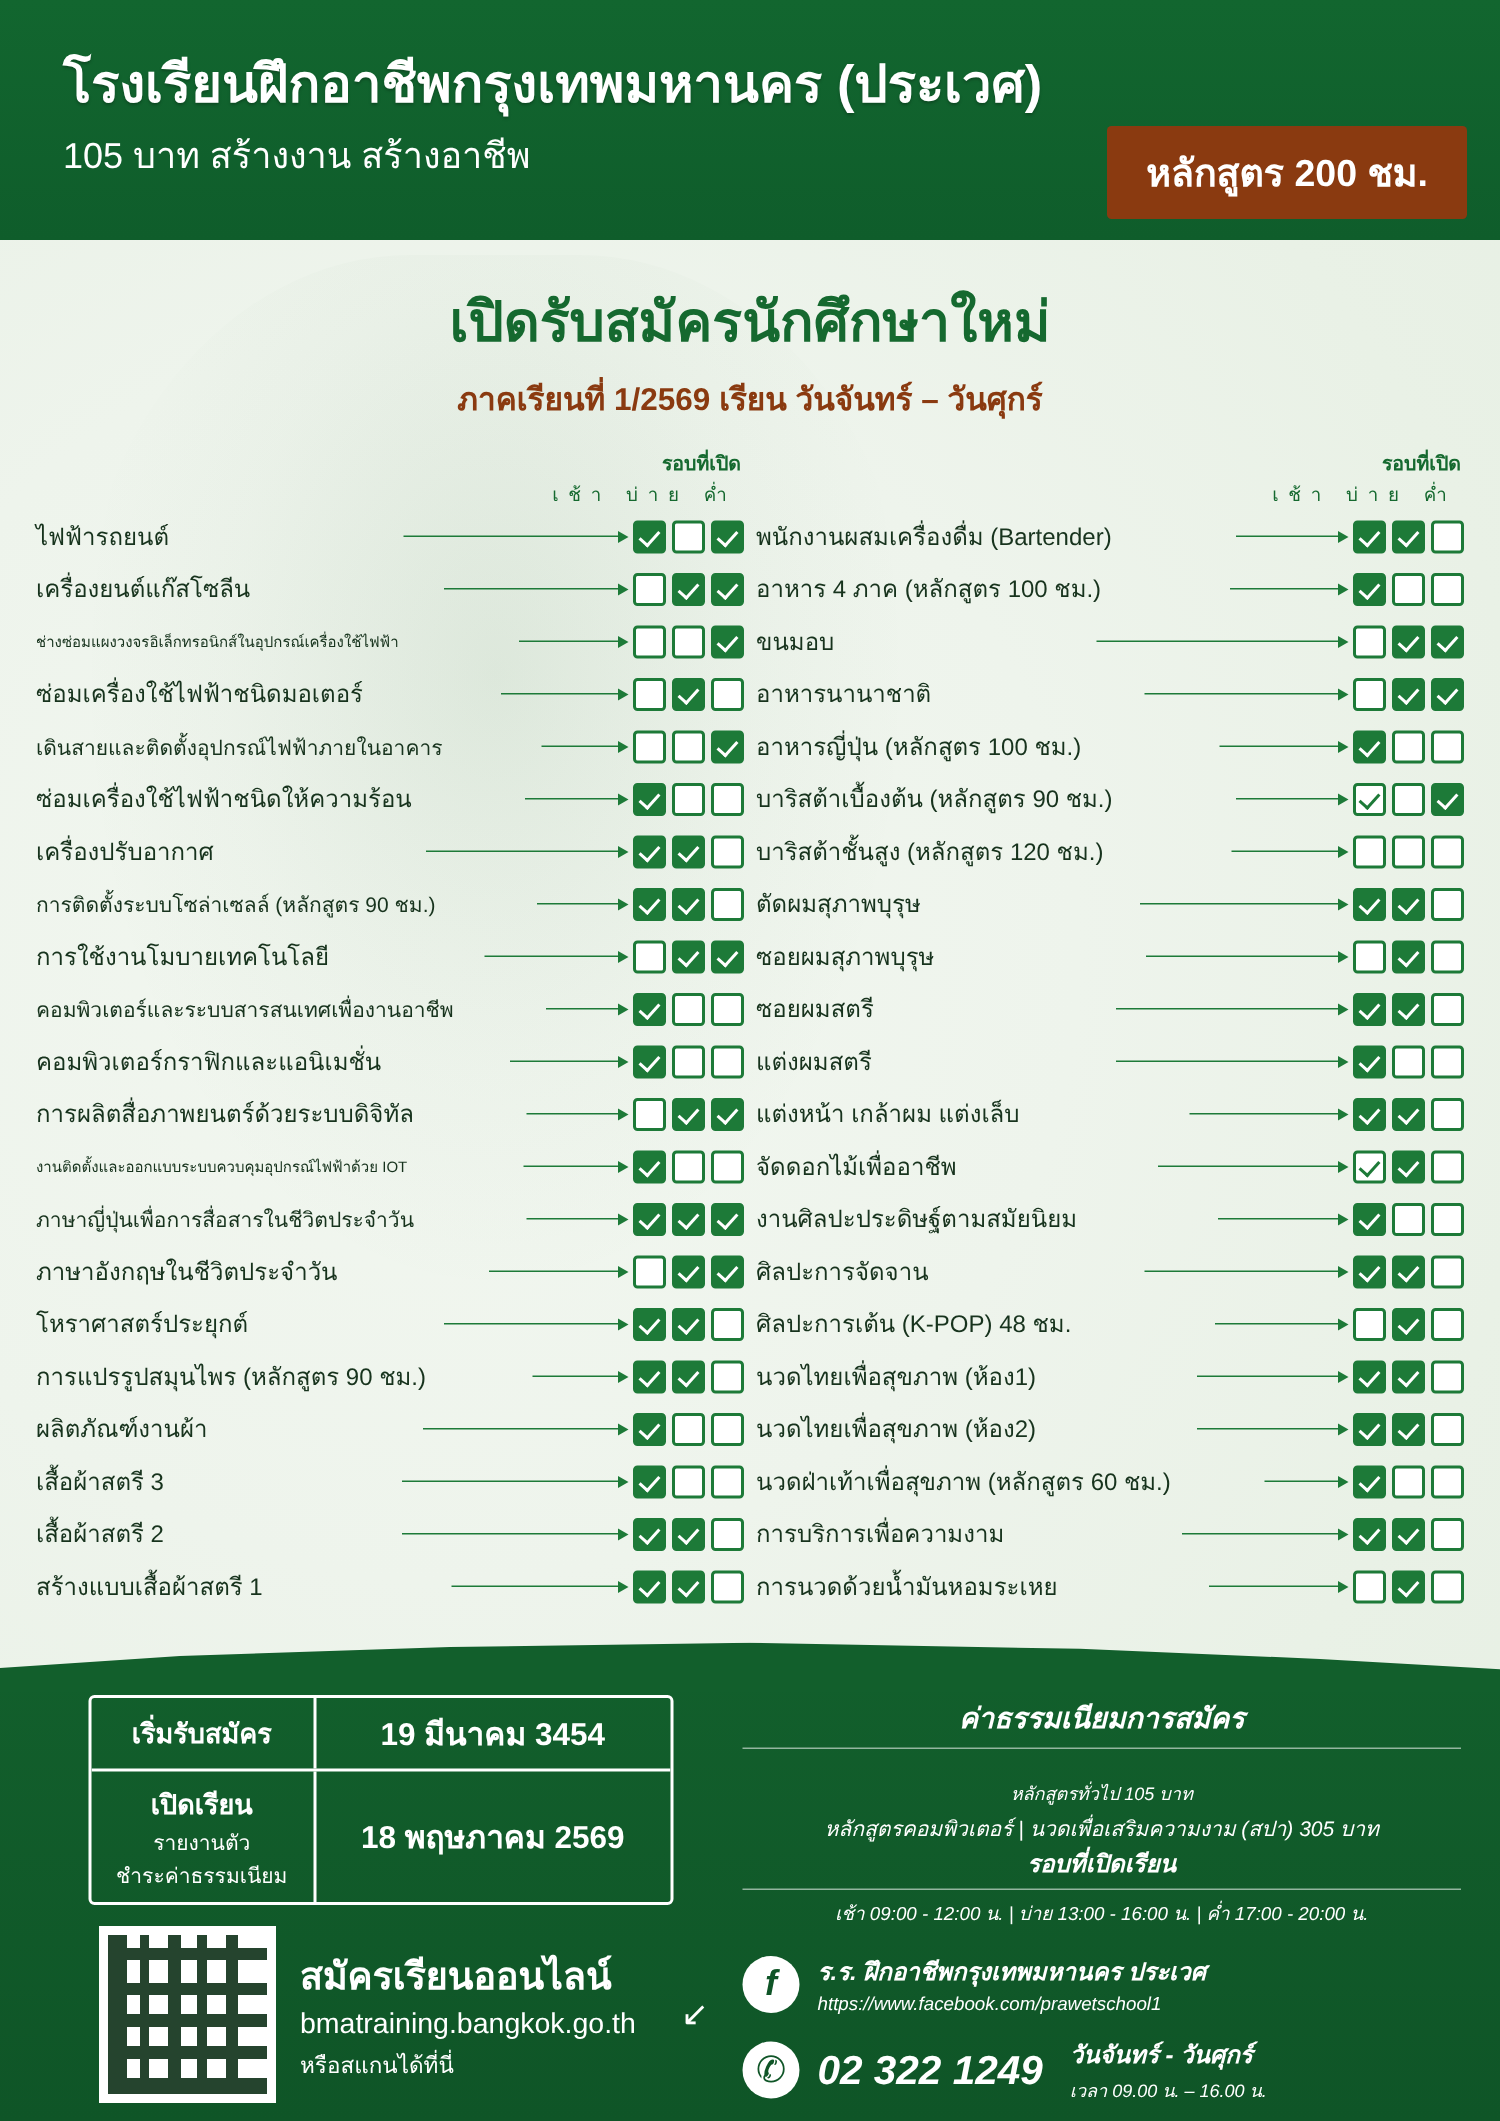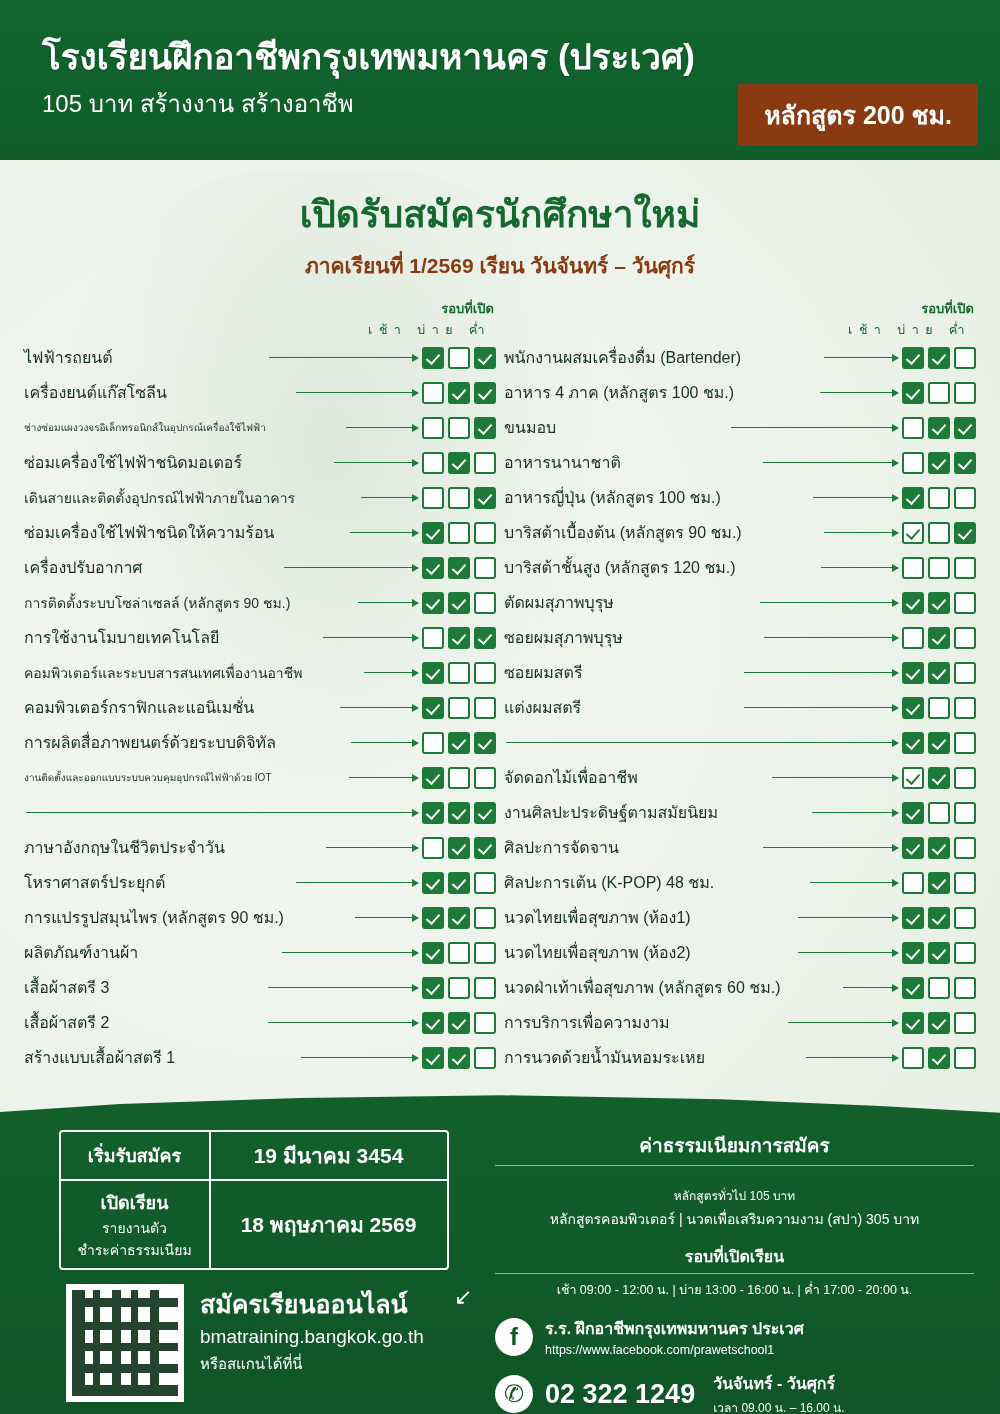"แต่งหน้า เกล้าผม แต่งเล็บ" div.label { html: none -> <div>แต่งหน้า เกล้าผม แต่งเล็บ</div> }
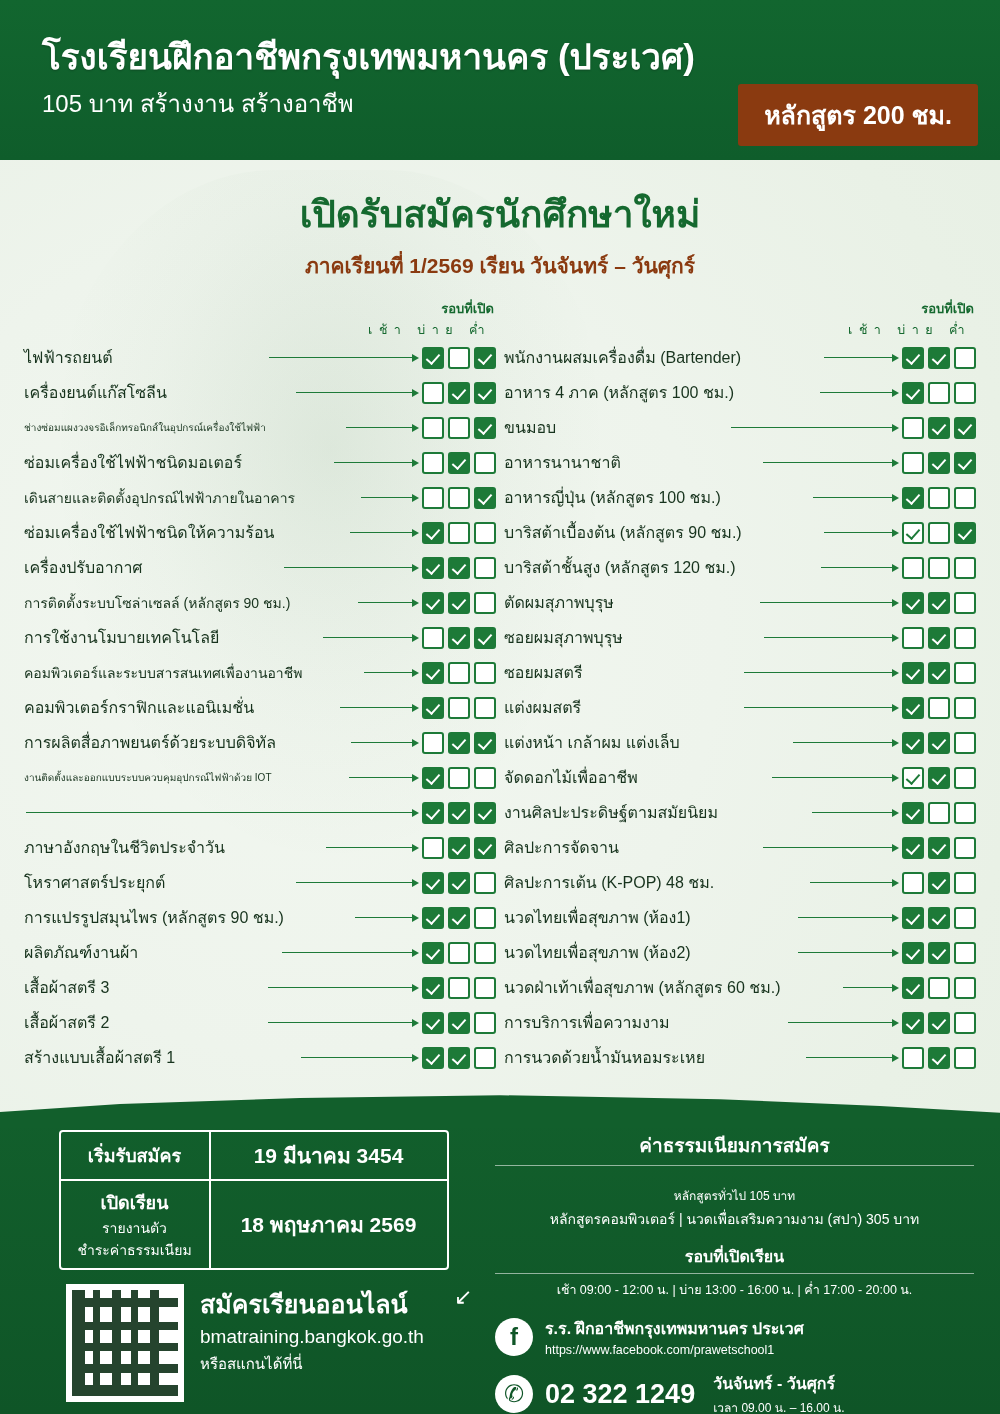"ภาษาญี่ปุ่นเพื่อการสื่อสารในชีวิตประจำวั" div.label { html: none -> <div>ภาษาญี่ปุ่นเพื่อการสื่อสารในชีวิตประจำวัน</div> }
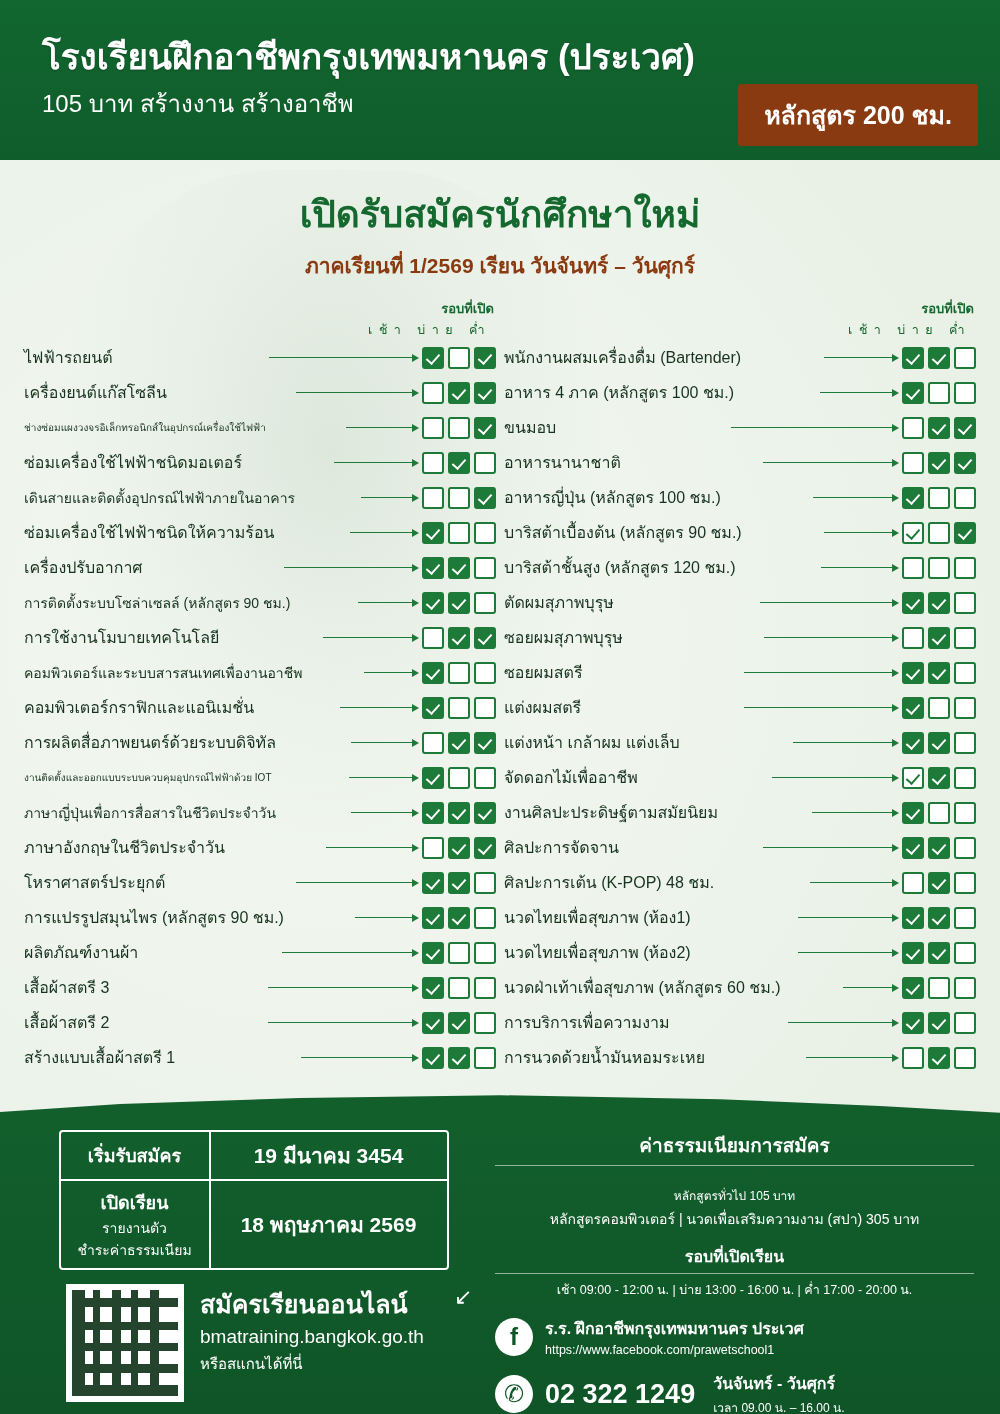"ค่าธรรมเนียมการสมัคร" .bright { font-style: none -> italic }
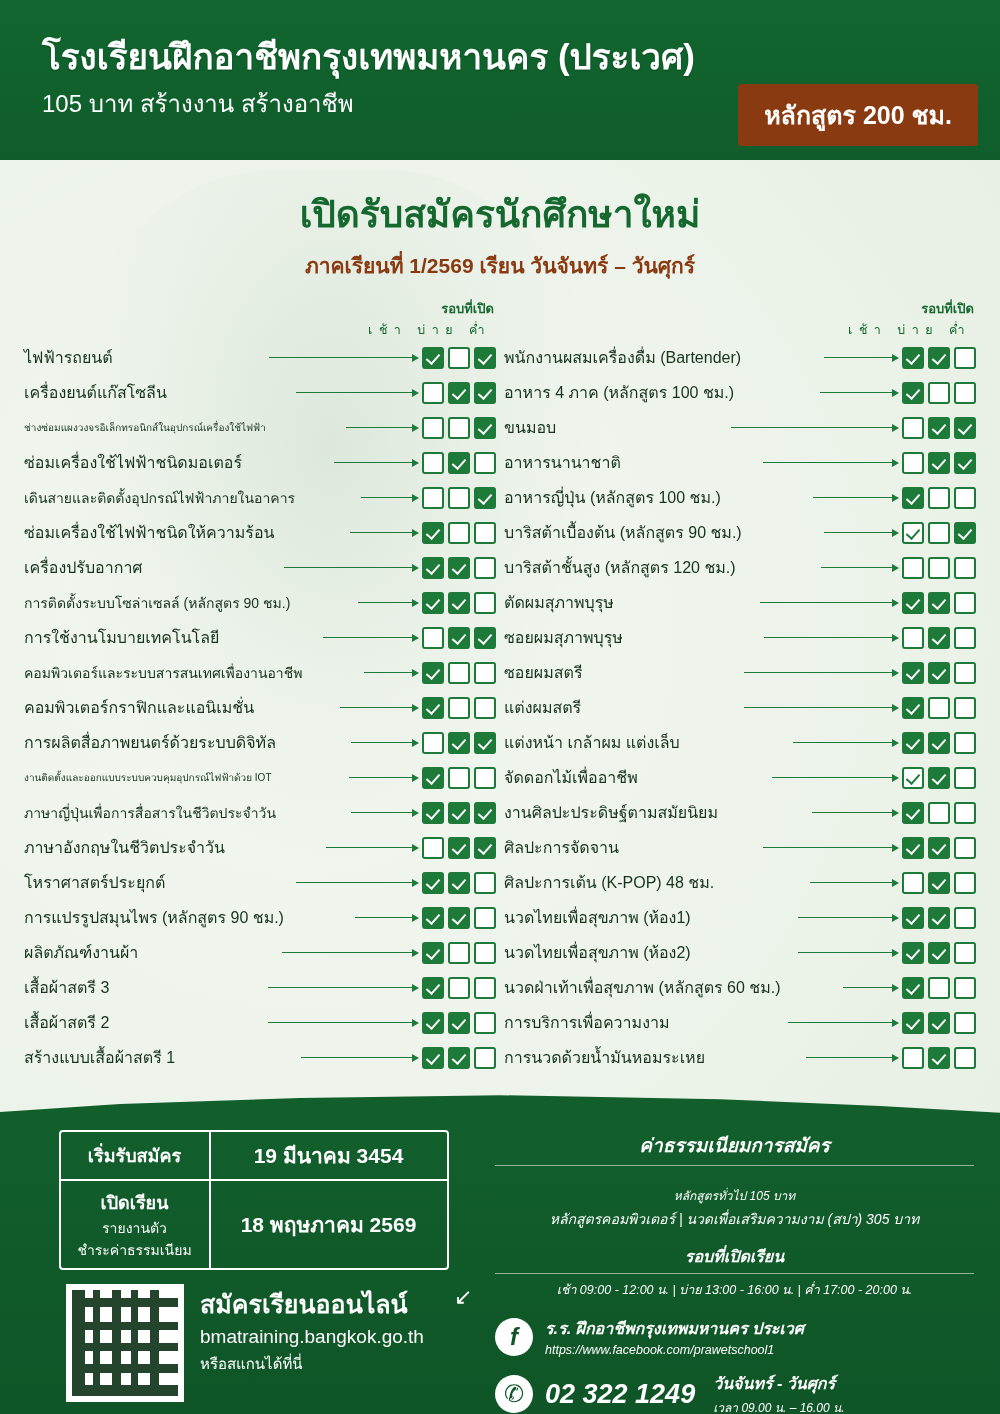"รอบที่เปิดเรียน" .roundTitle { margin-top: 14px -> 0 }
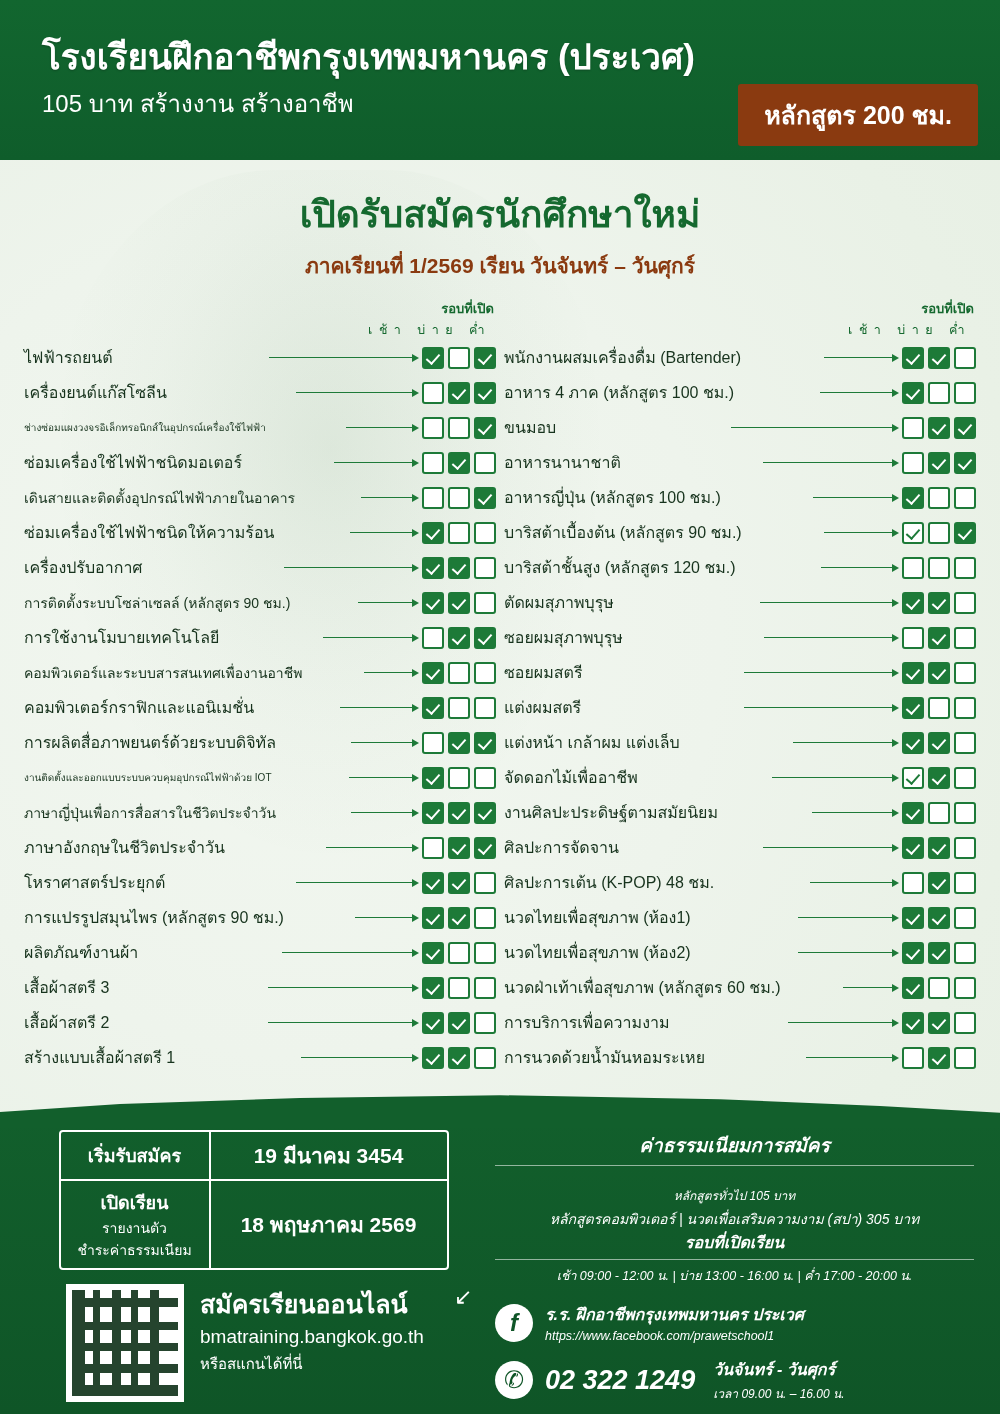"สมัครเรียนออนไลน์" .applyBlock { align-items: none -> center }
